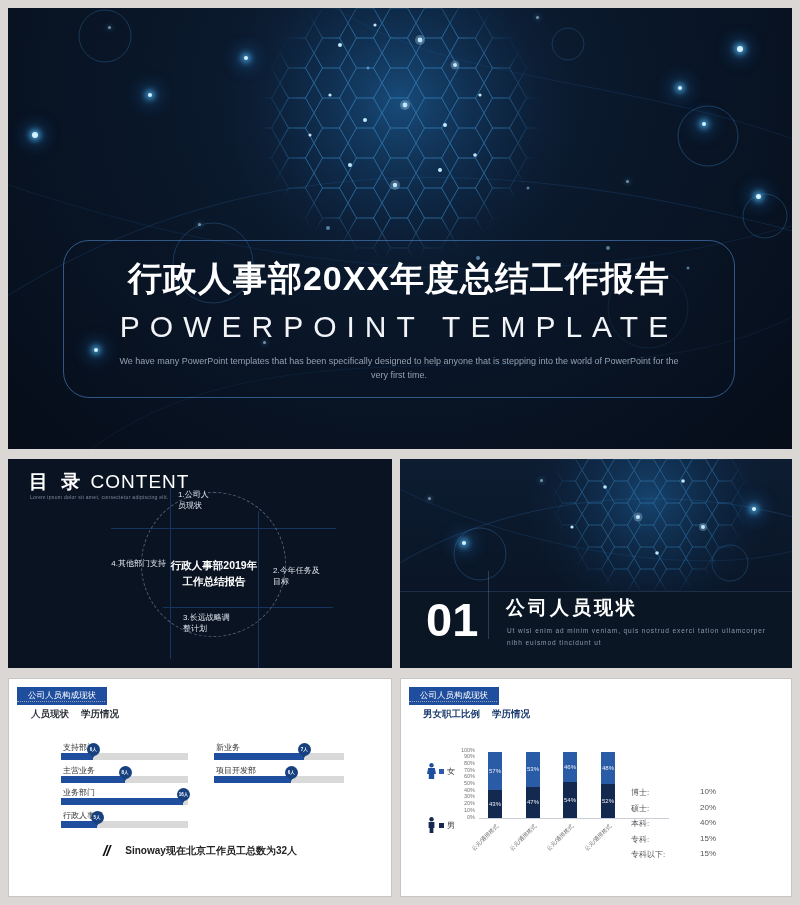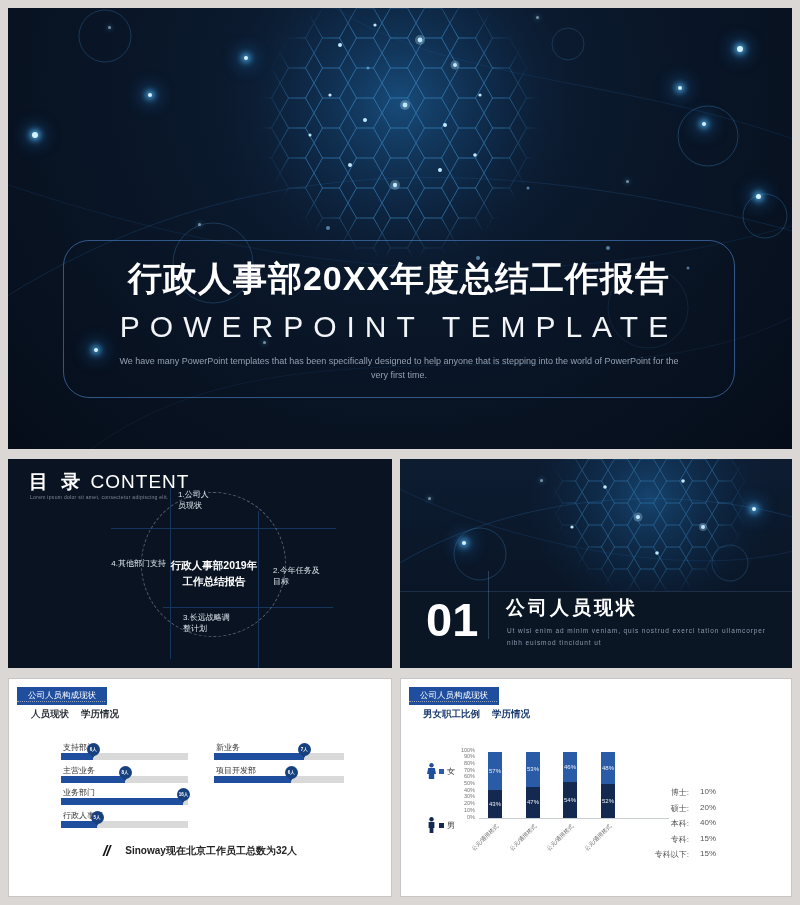"博士:" .srow .sl { text-align: right -> none }
